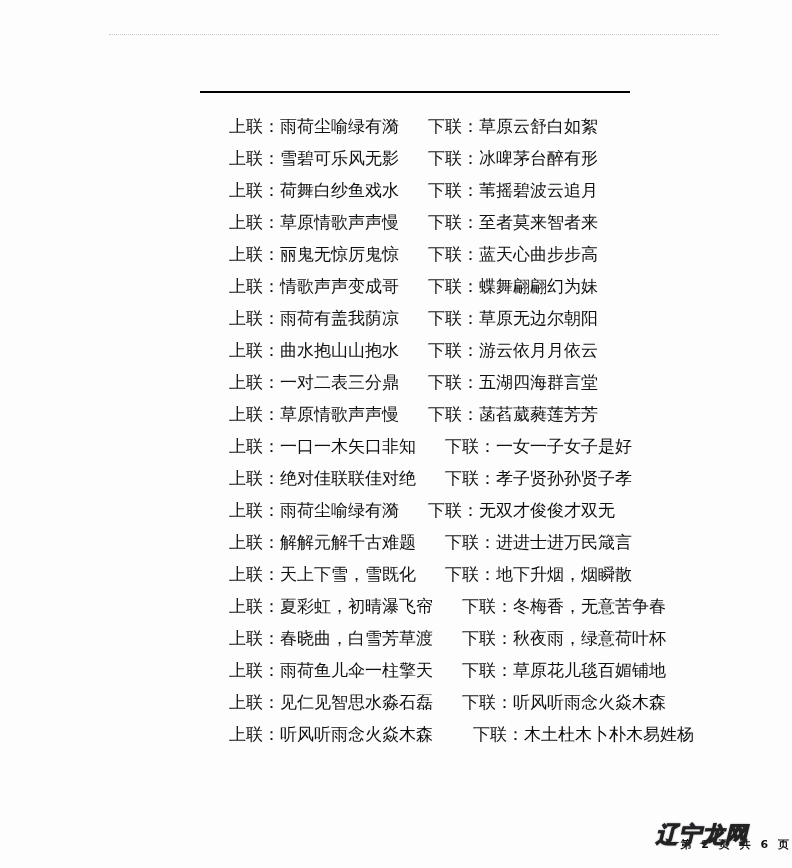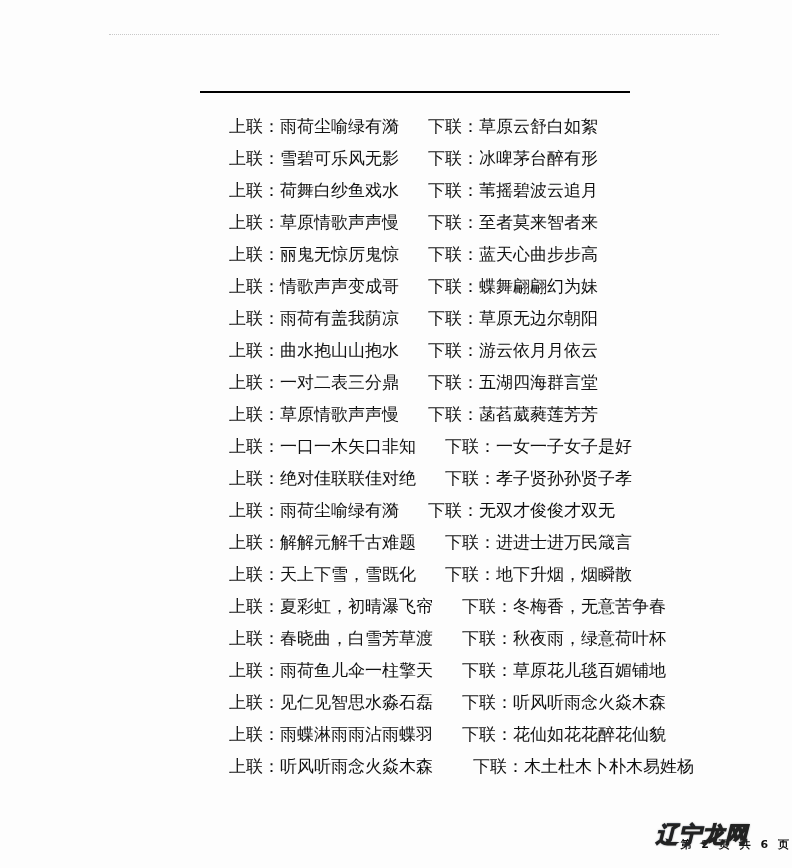"上联：雨蝶淋雨雨沾雨蝶羽 下联：花仙如花花醉花仙貌" li.couplet { html: <li><span>上联：雨蝶淋雨雨沾雨蝶羽</span><span></span><span>下联：花仙如花花醉花仙貌</span></li> -> none }
